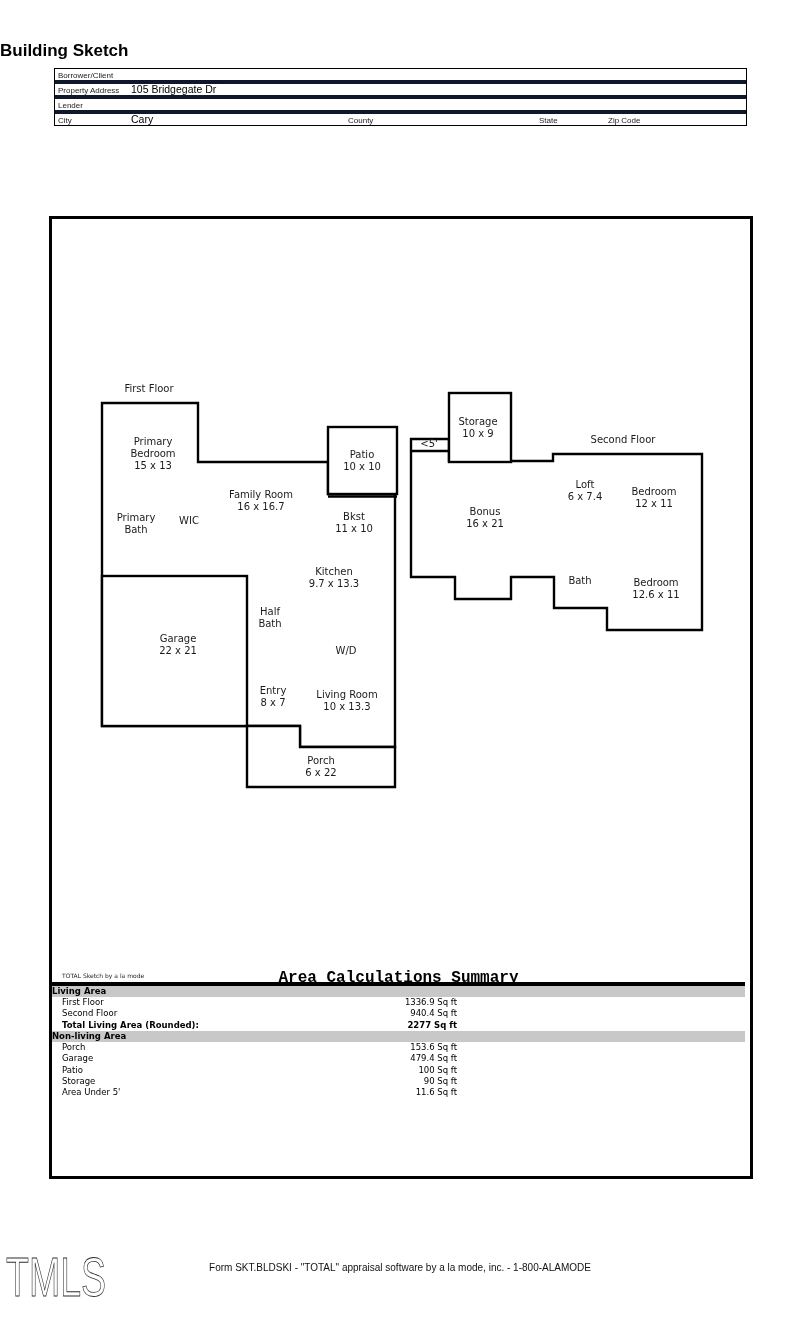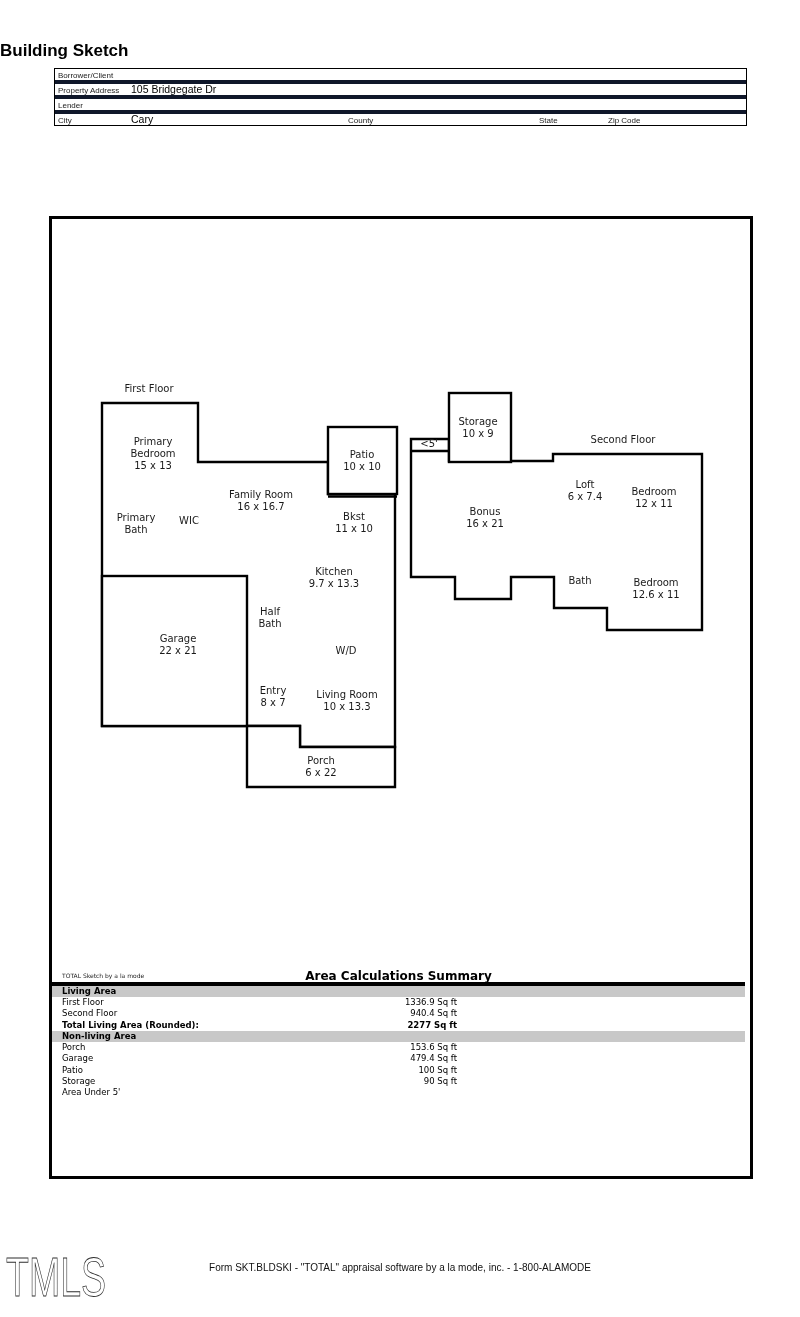"Area Calculations Summary" .sum-heading { font-family: none -> Liberation Mono, monospace; font-size: 12px -> 16px }
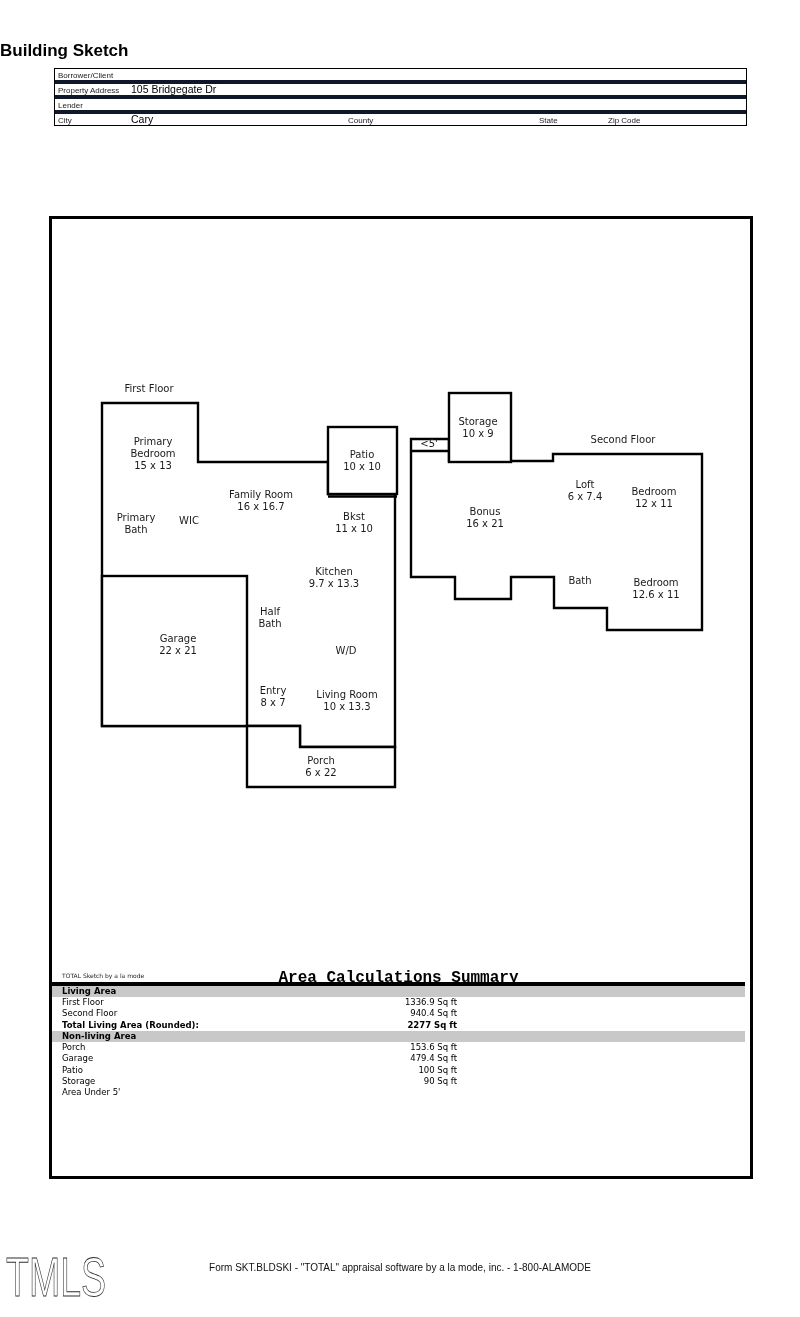"Living Area" .band { padding-left: 10px -> none }
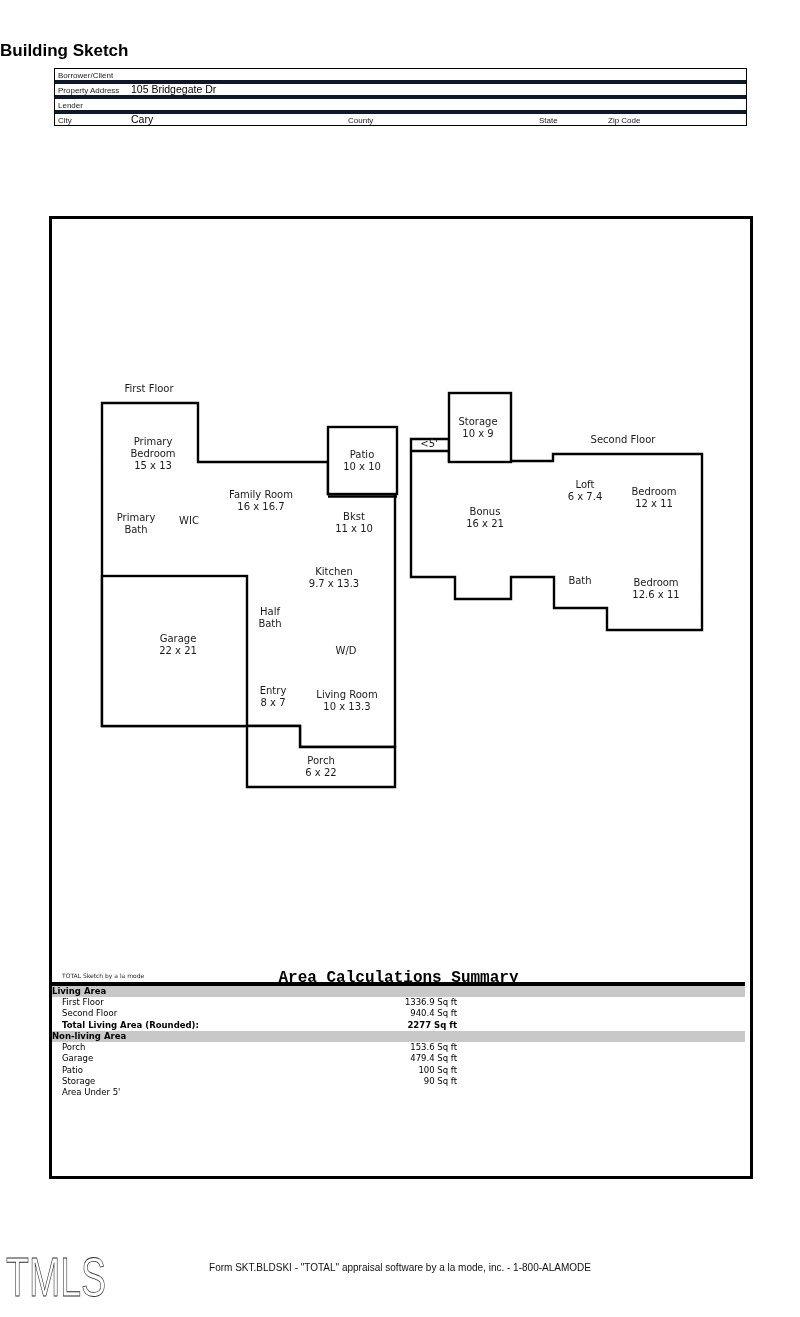"11.6 Sq ft" span.sum-value { html: none -> <span>11.6 Sq ft</span> }
